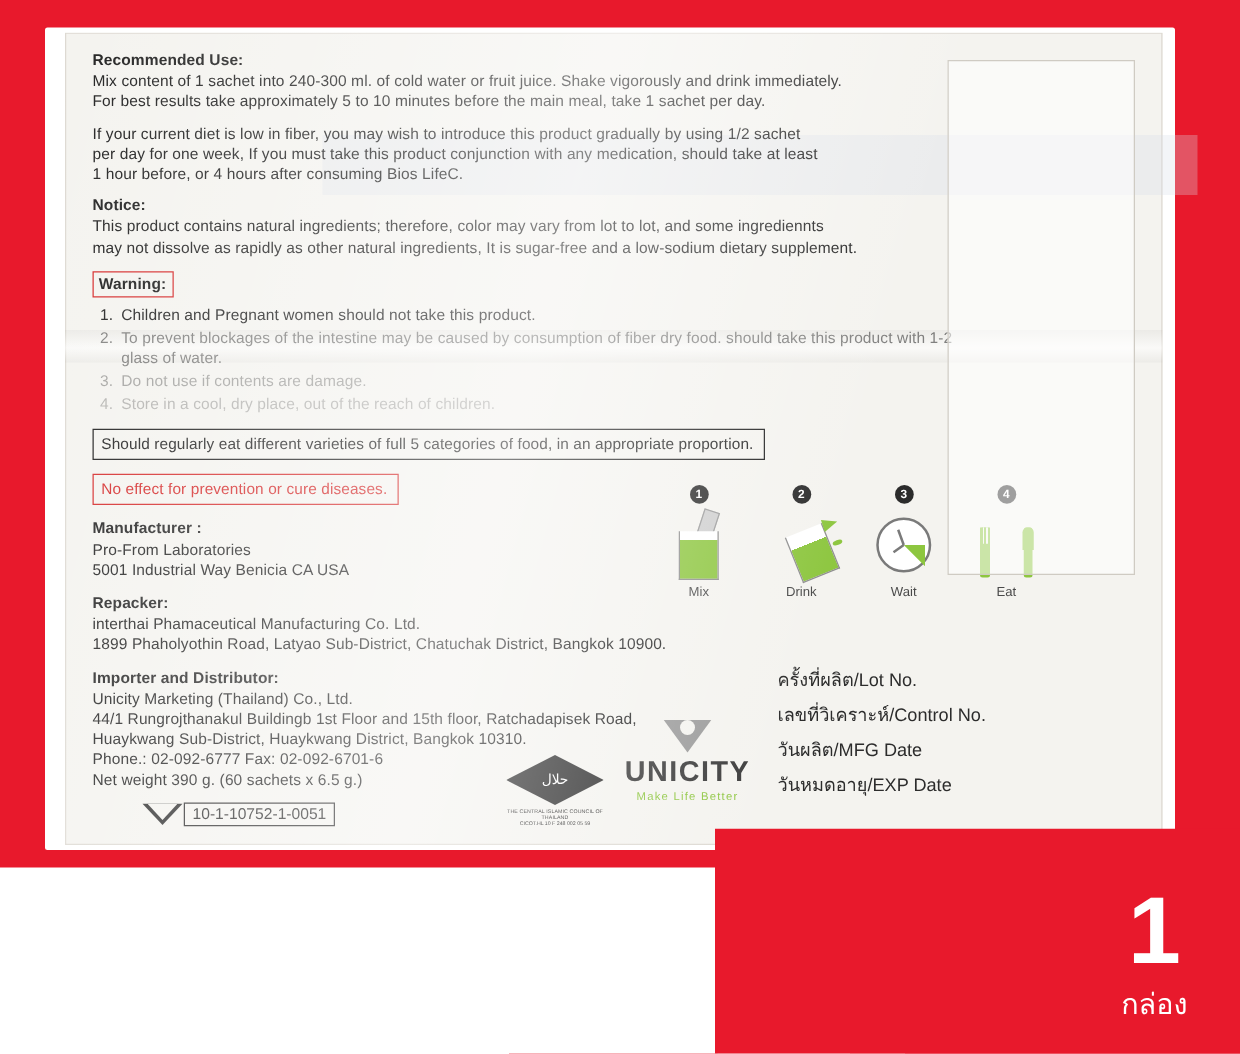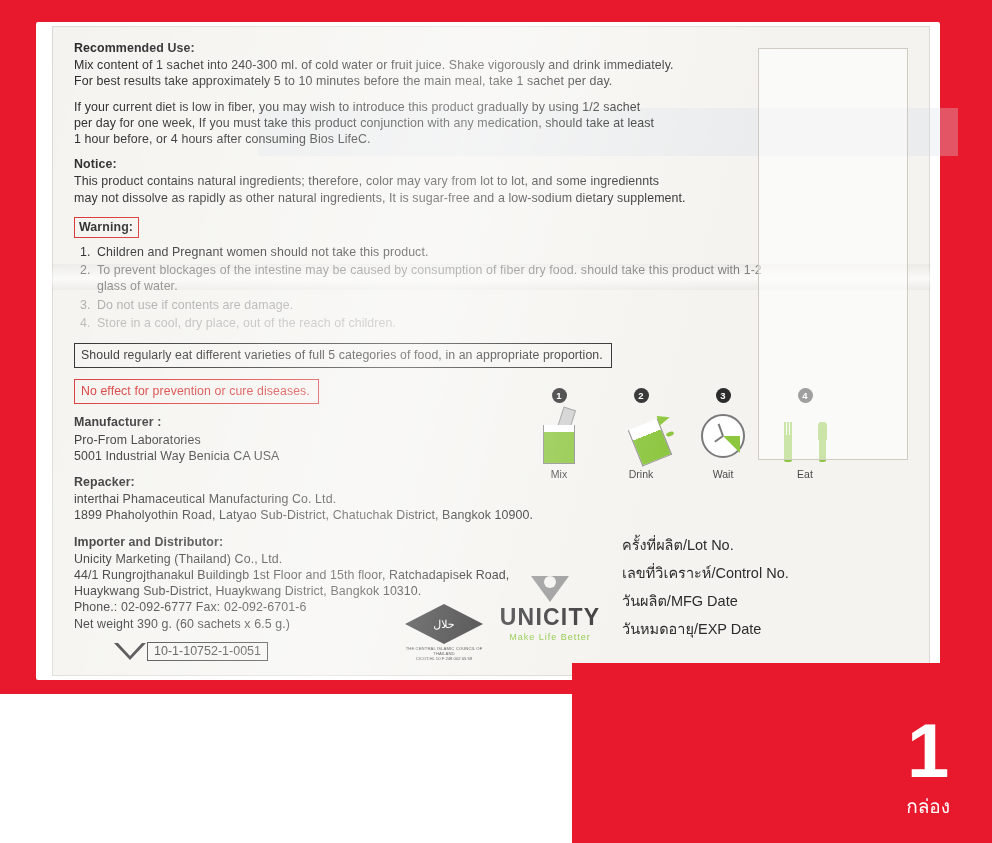"กล่อง" .badge .unit { font-size: 19px -> 23px }
